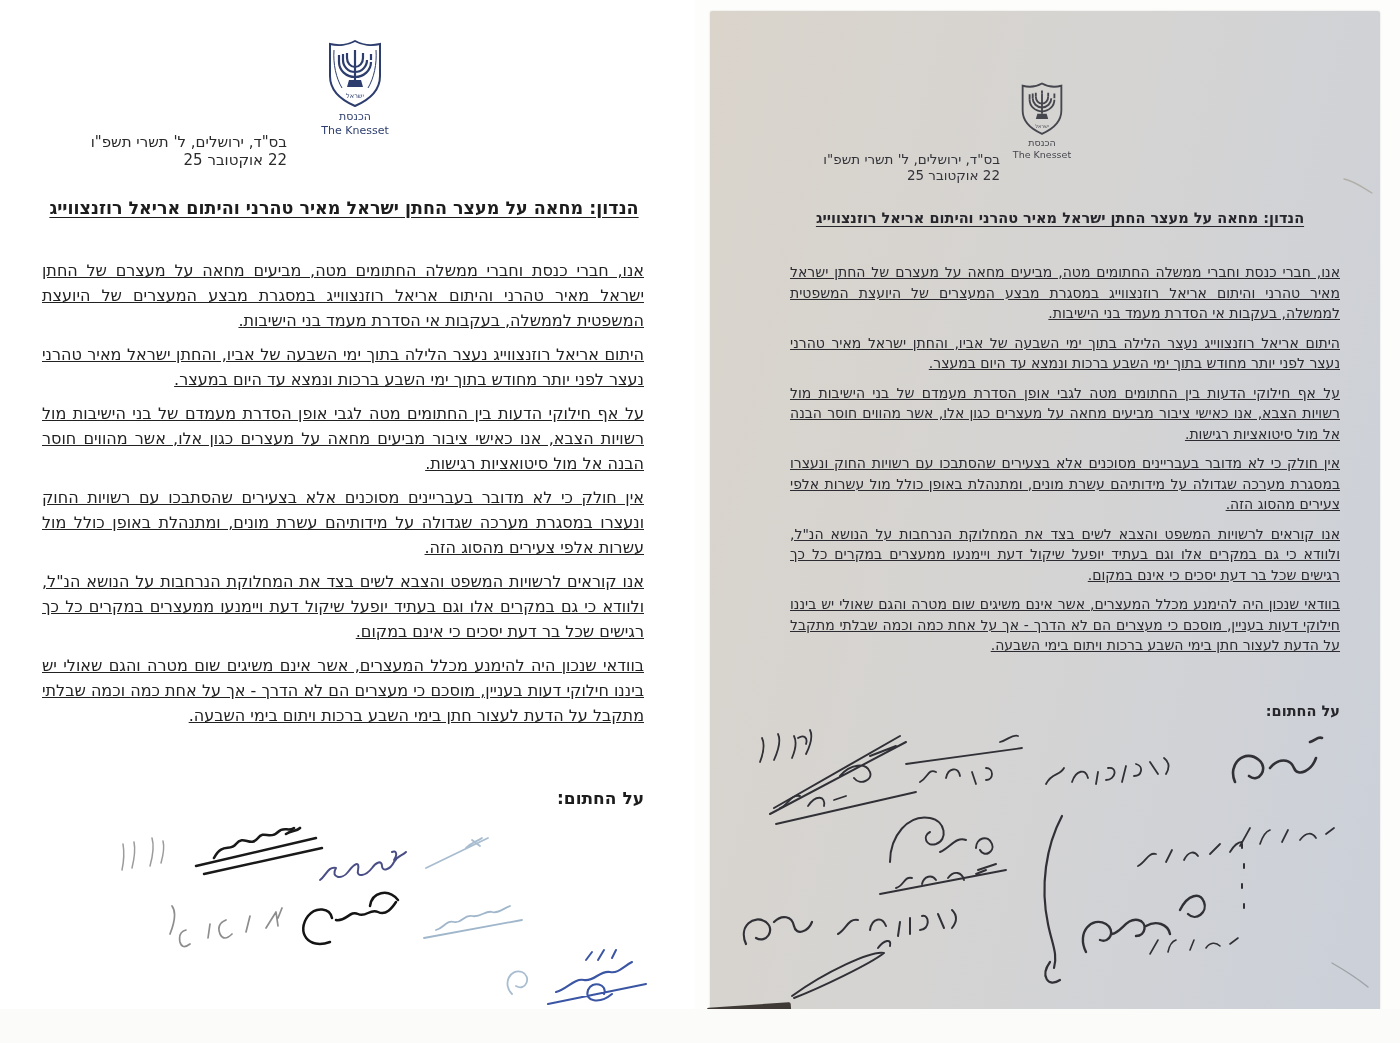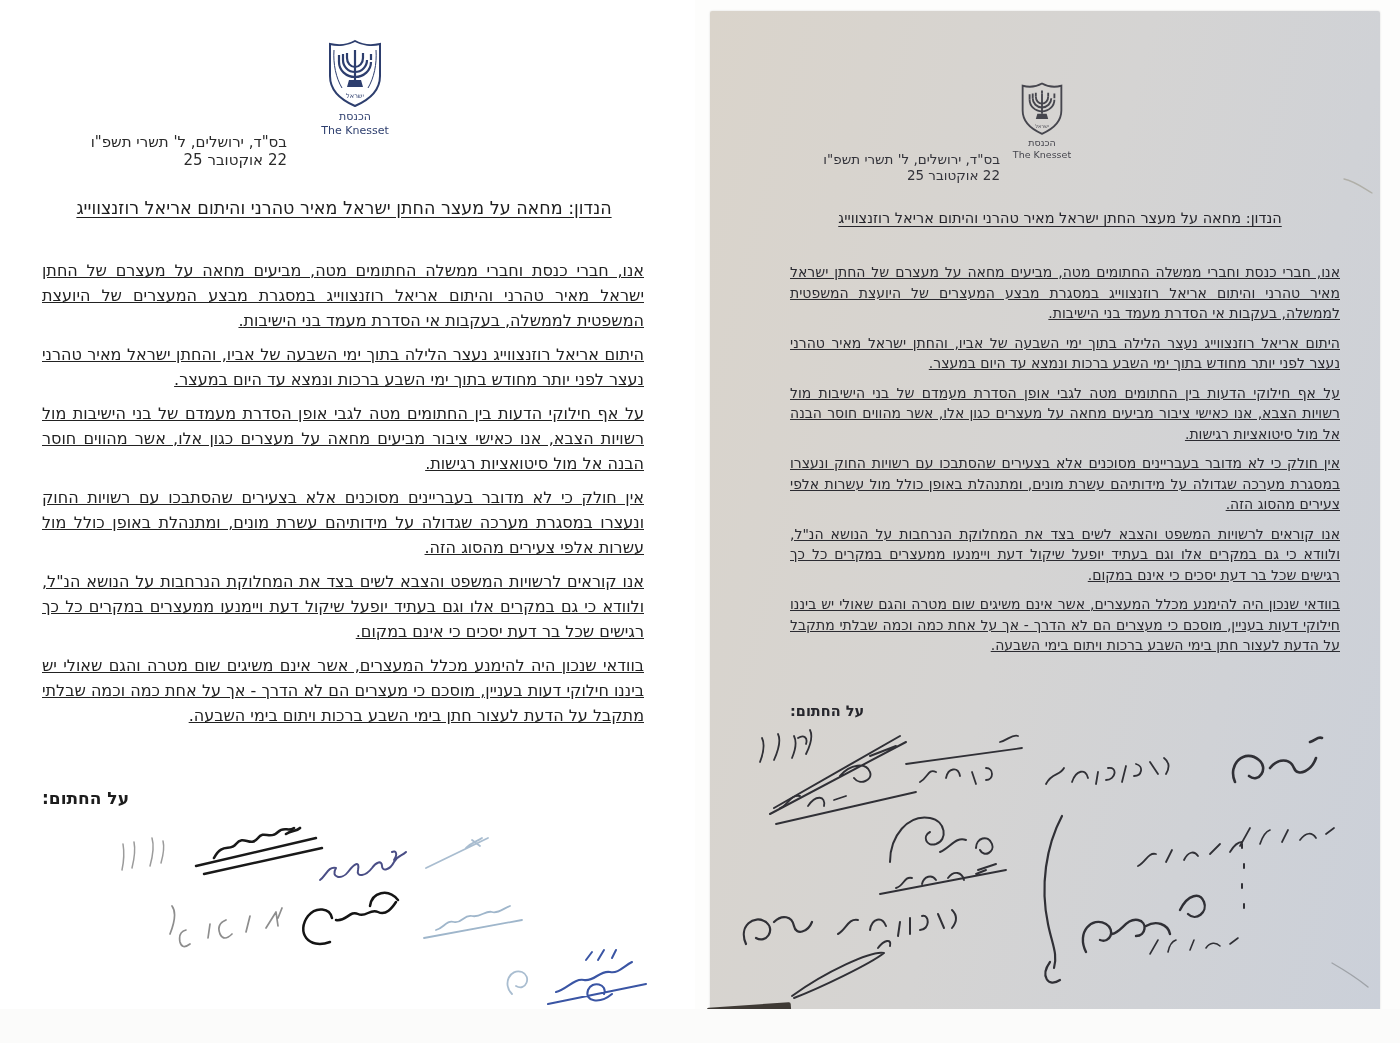"הנדון: מחאה על מעצר החתן" .subject { font-weight: normal -> bold }
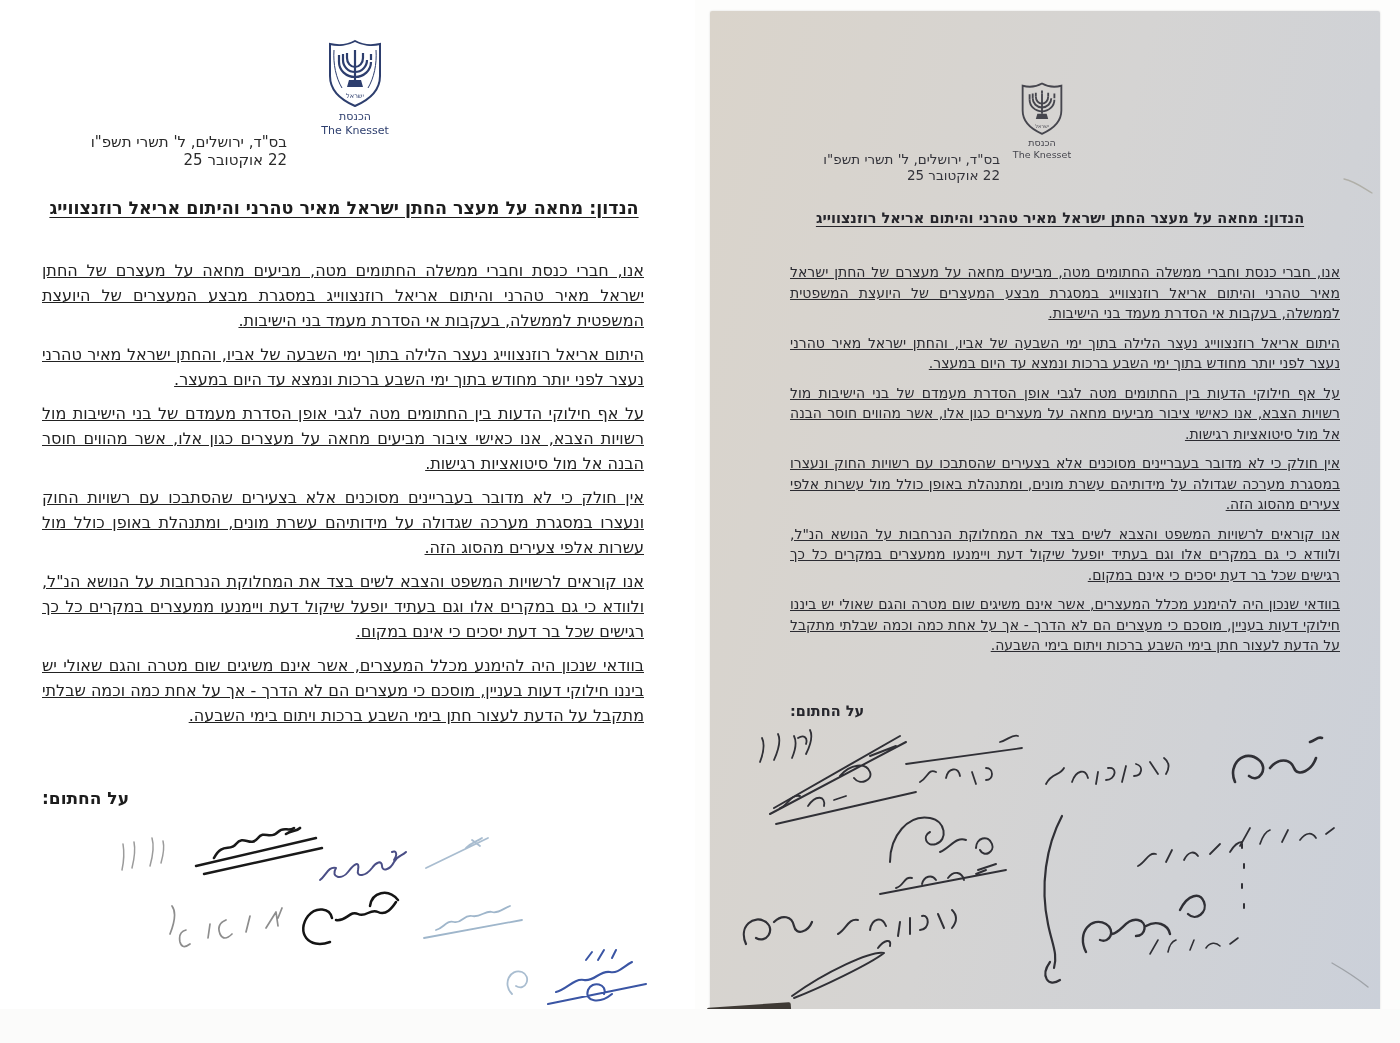"על החתום:" .sig-heading { text-align: left -> right }
